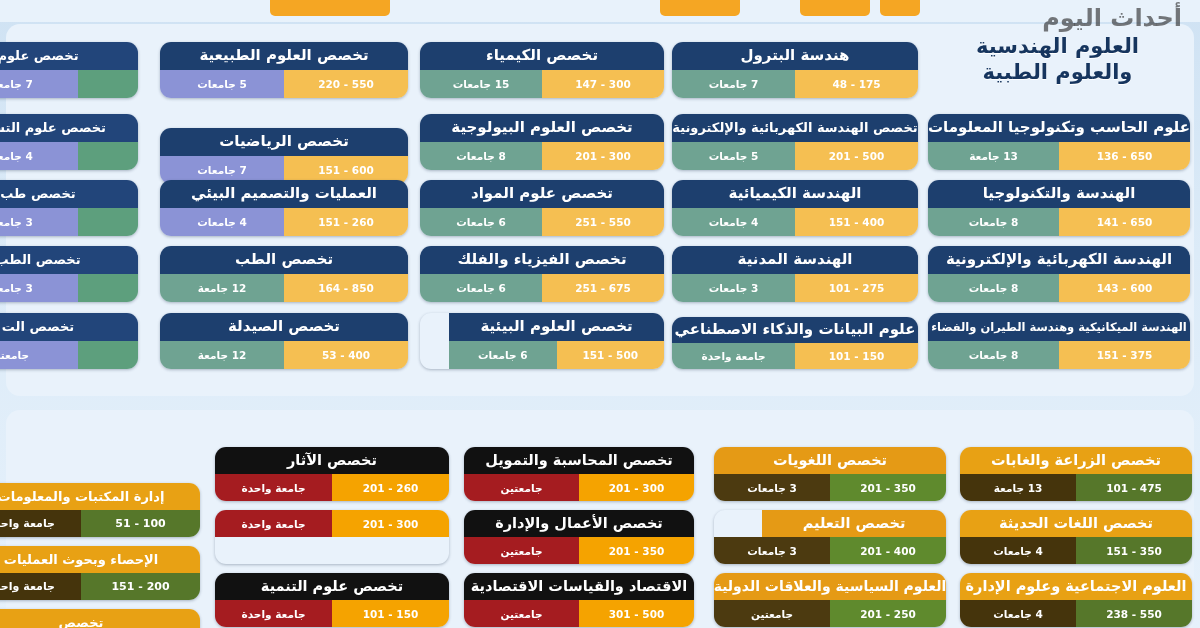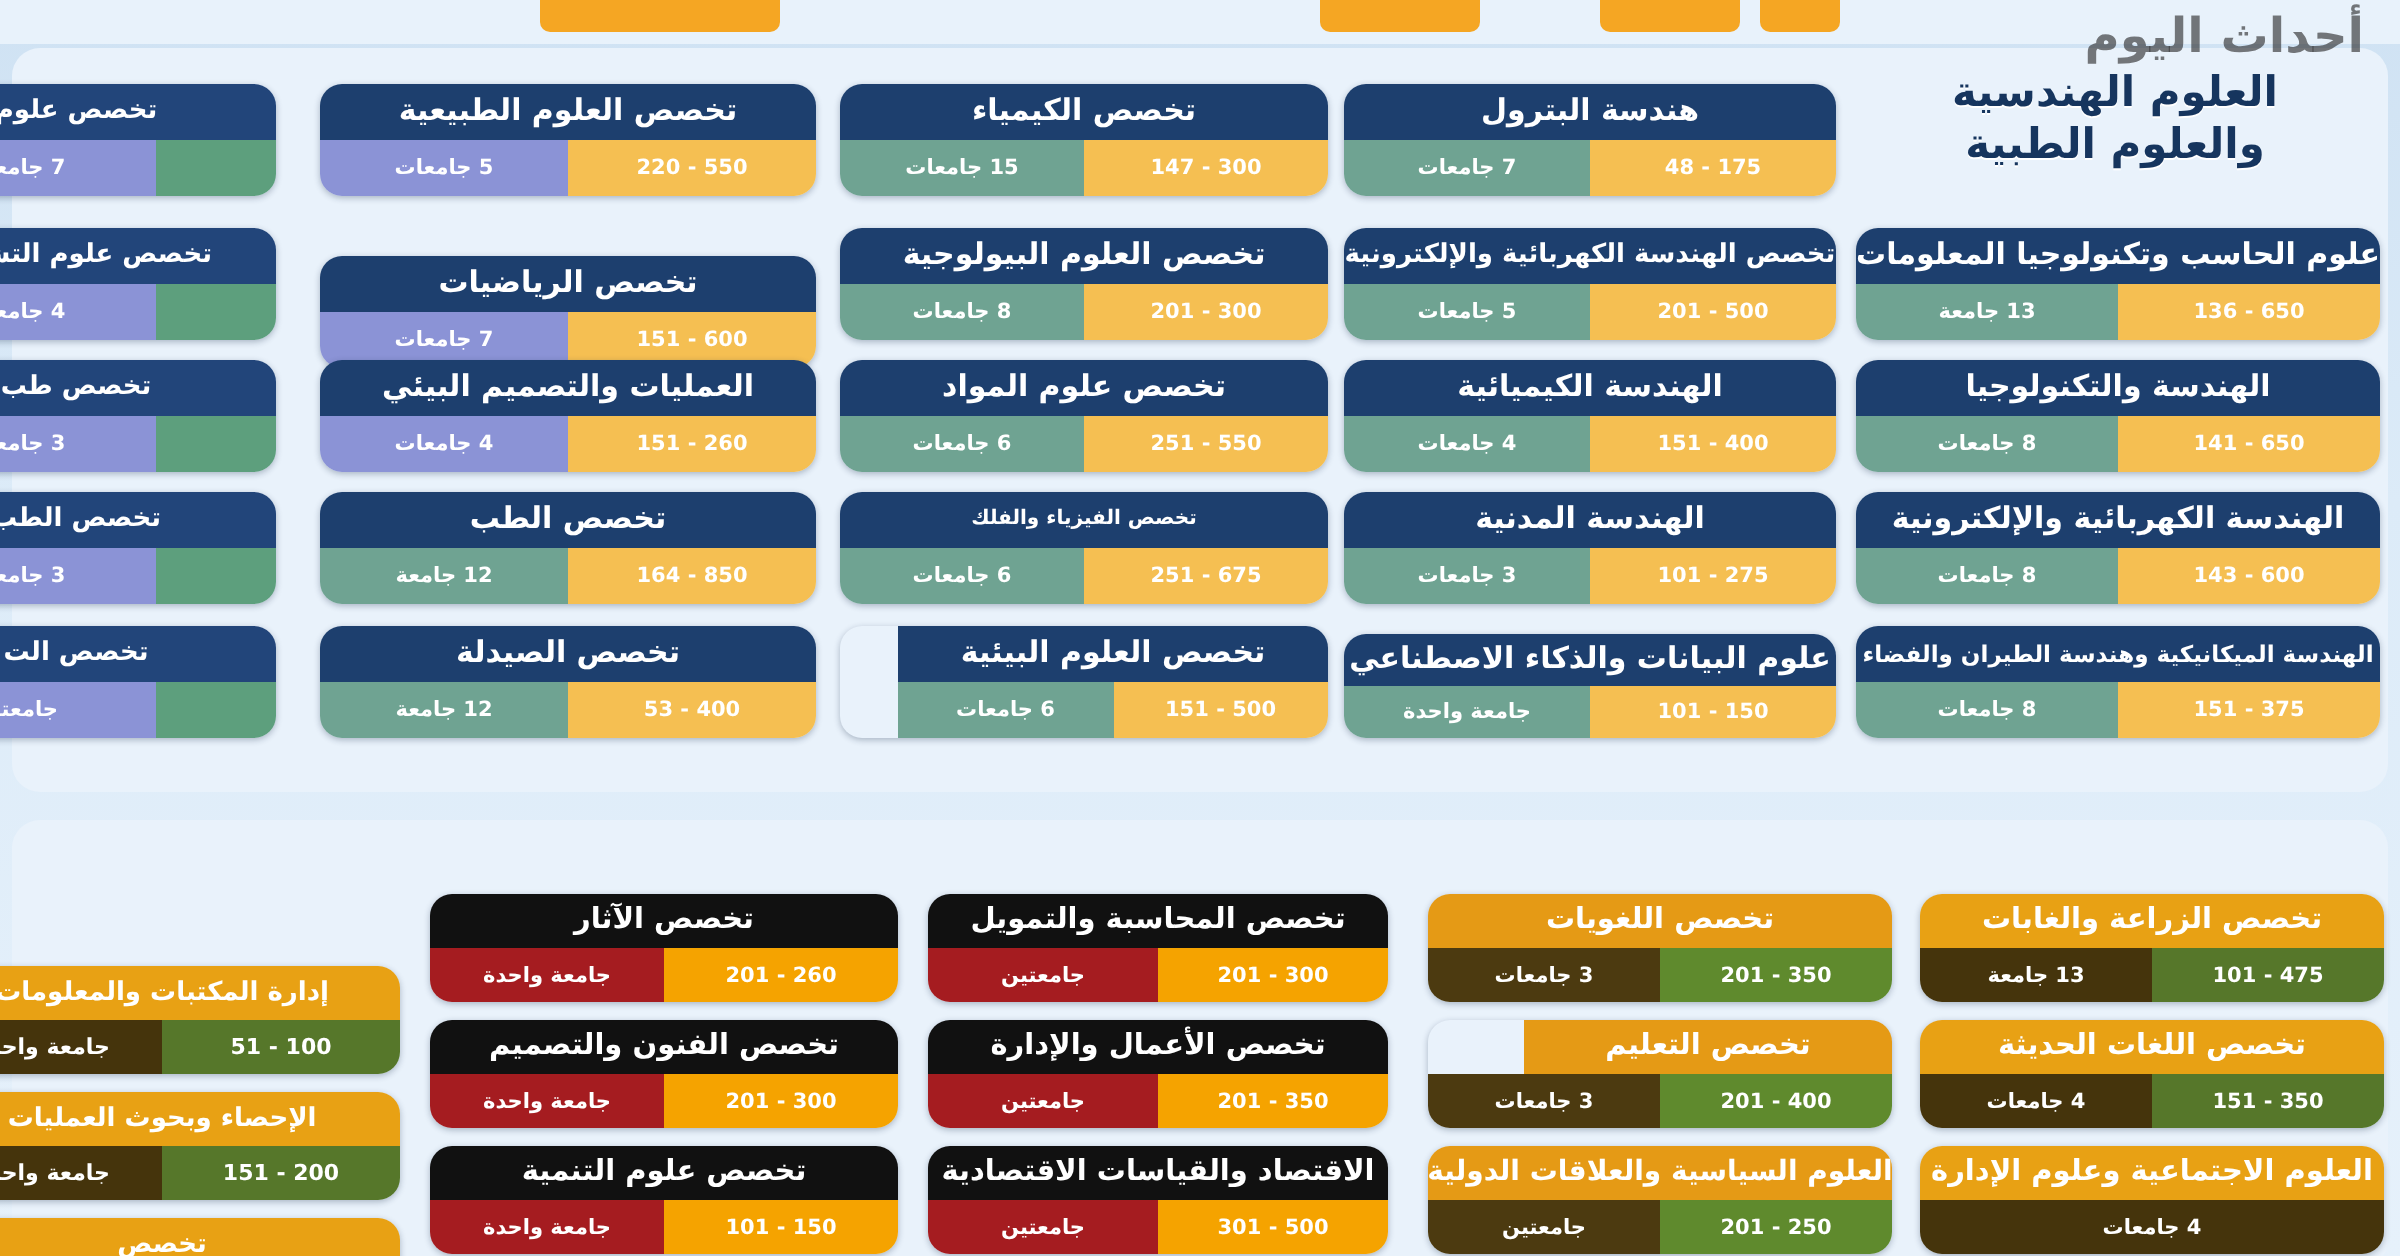"تخصص الفيزياء والفلك" div.card-title { font-size: 10px -> 15px }
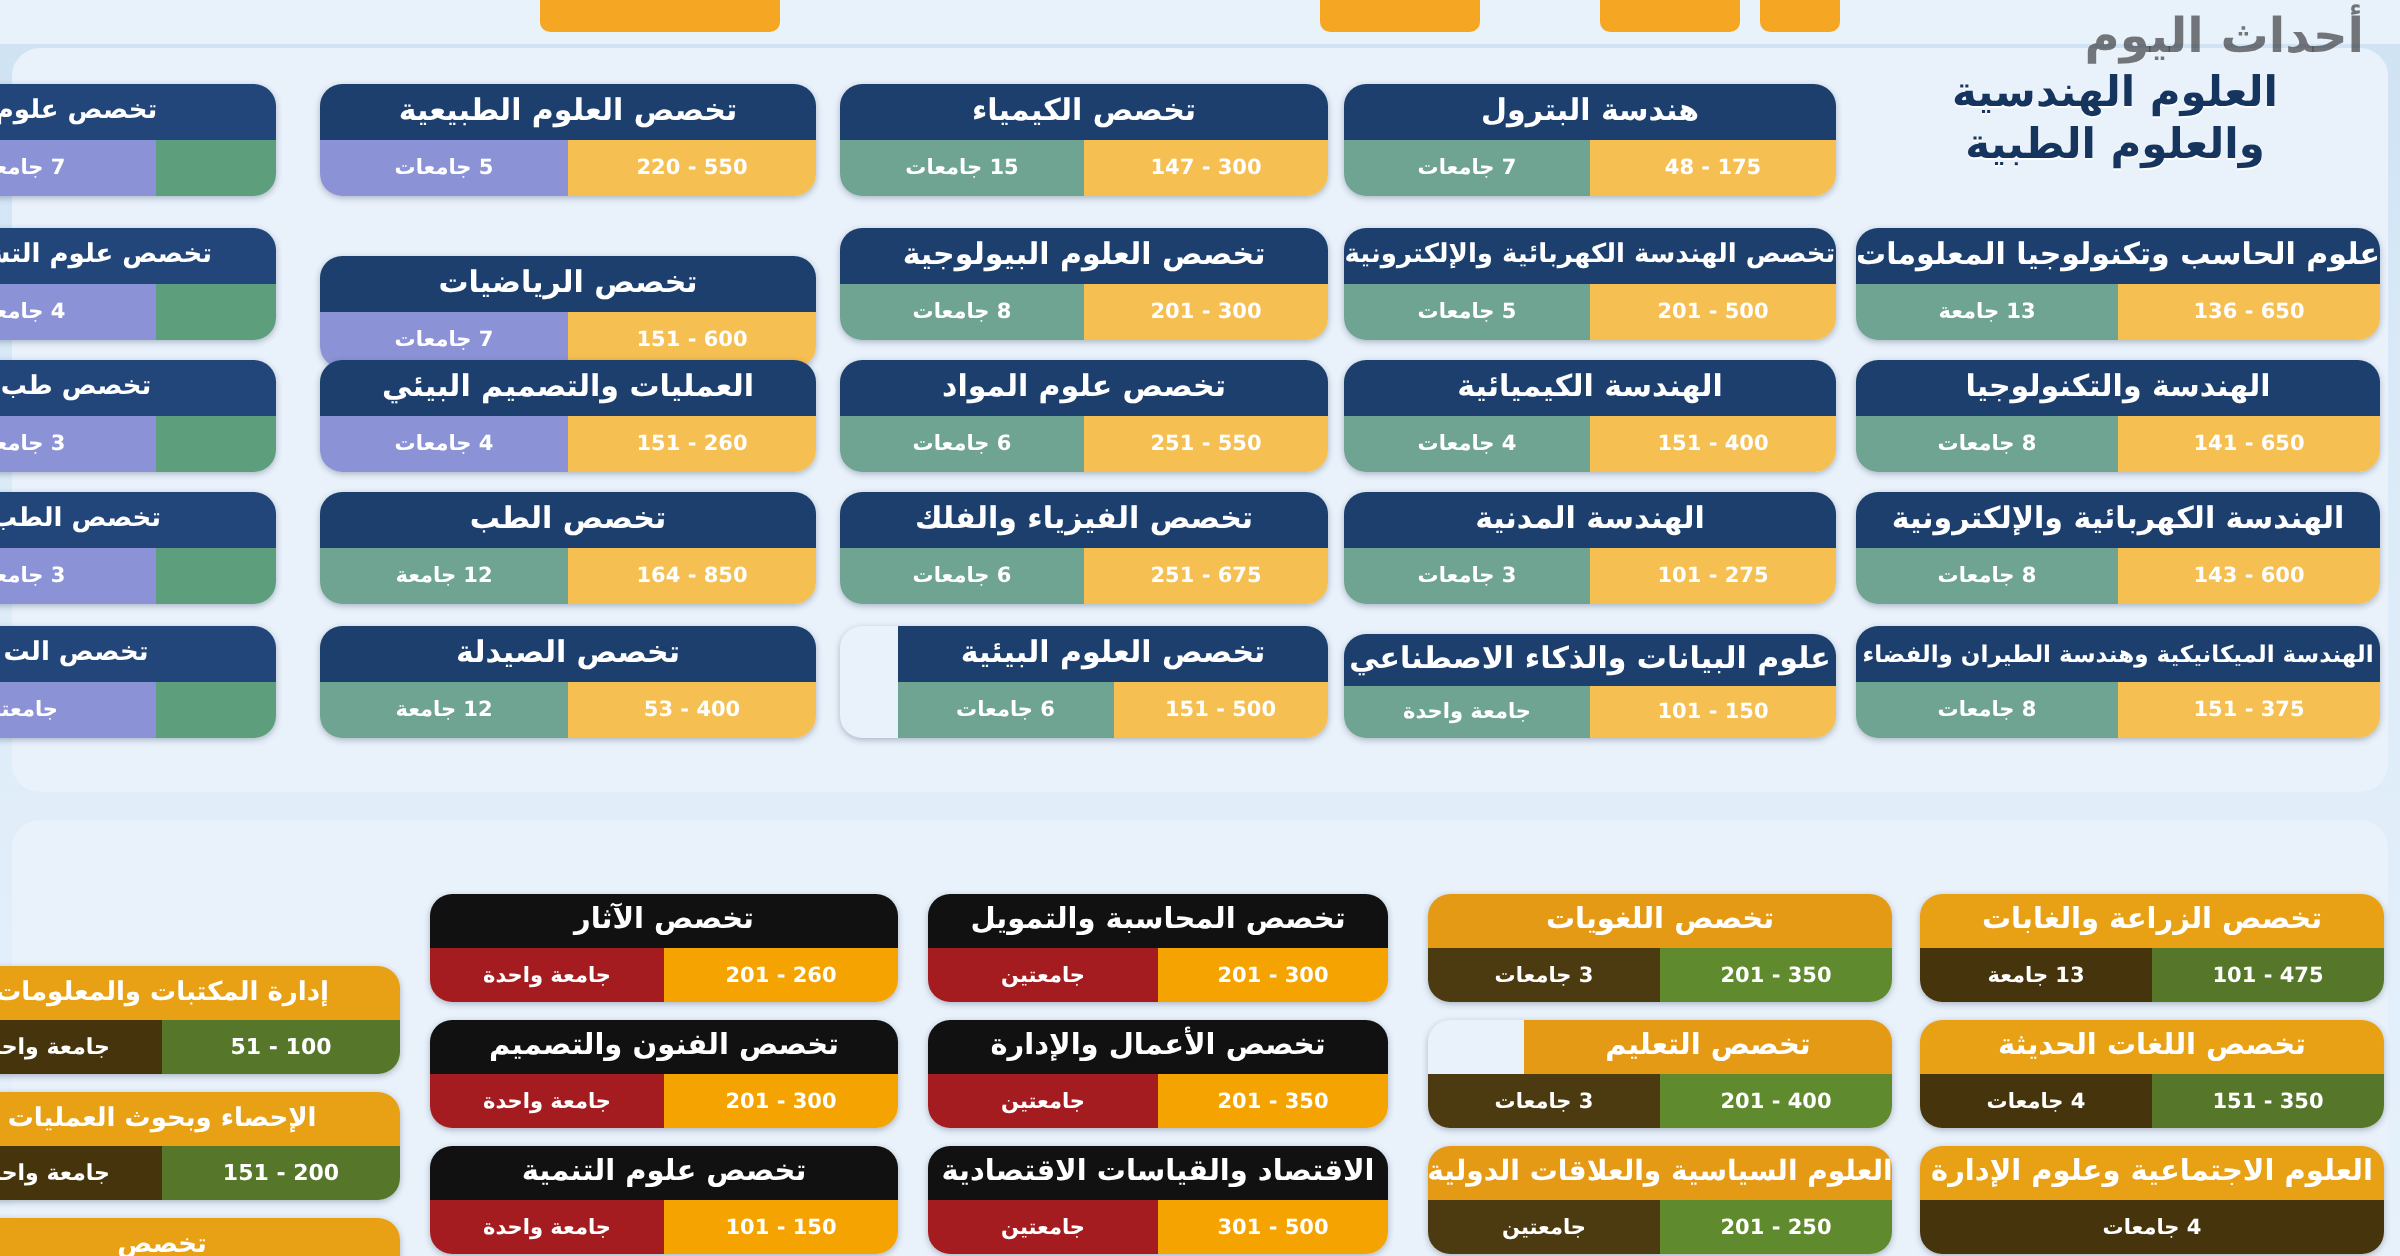"تخصص الفنون والتصميم" div.card-title { html: <div>تخصص الفنون والتصميم</div> -> none }
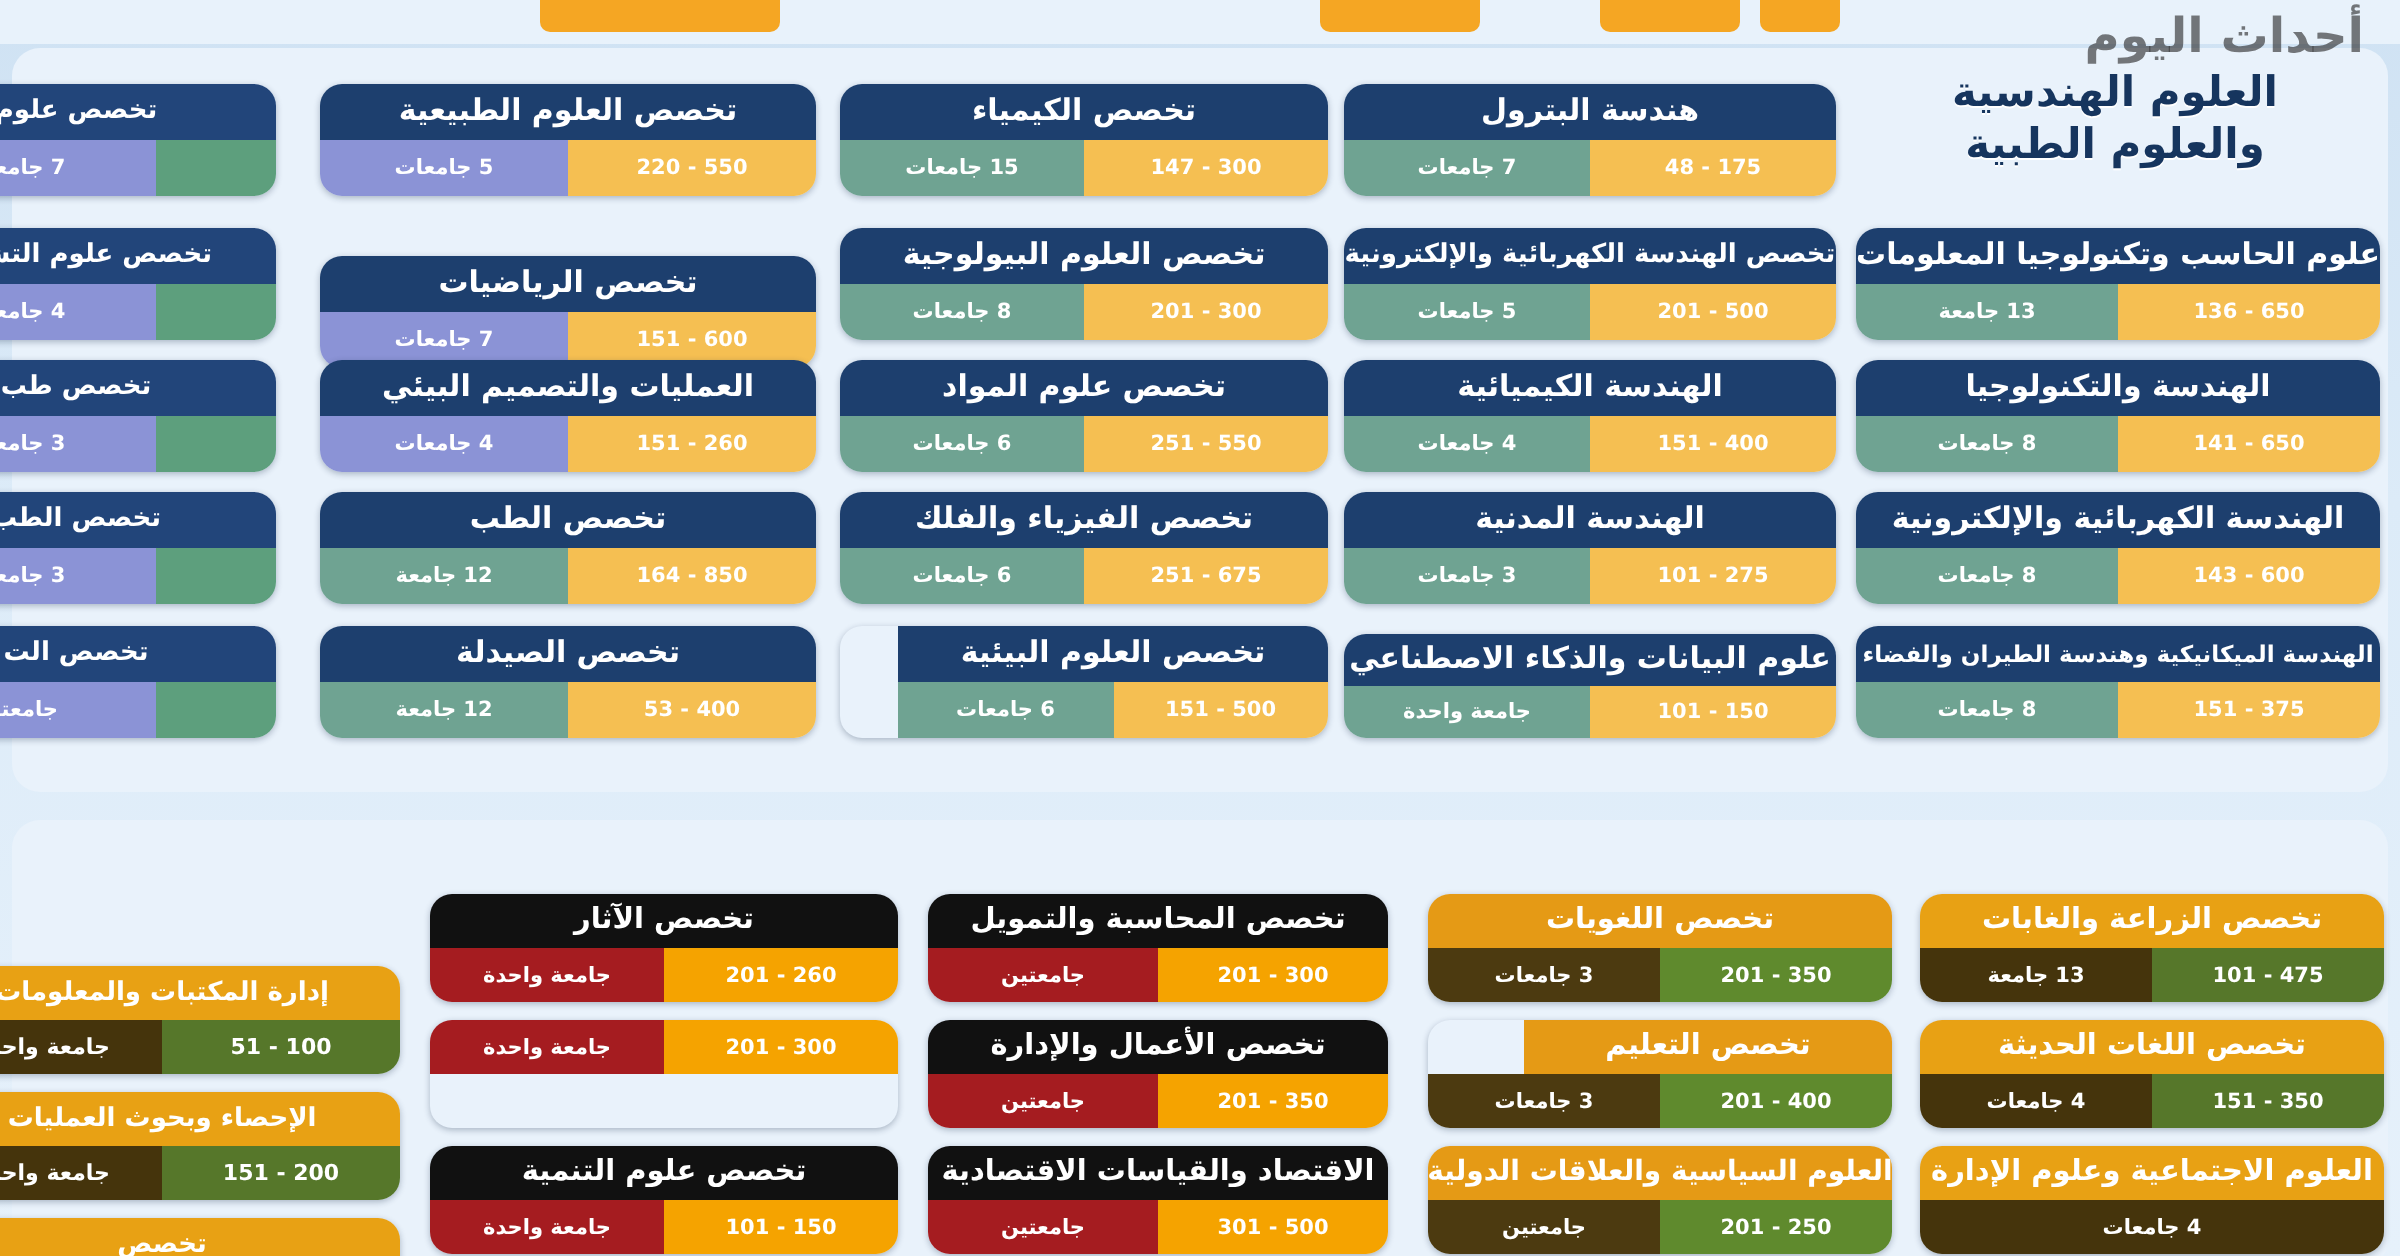"550 - 238" div.stat { html: none -> <div>550 - 238</div> }
